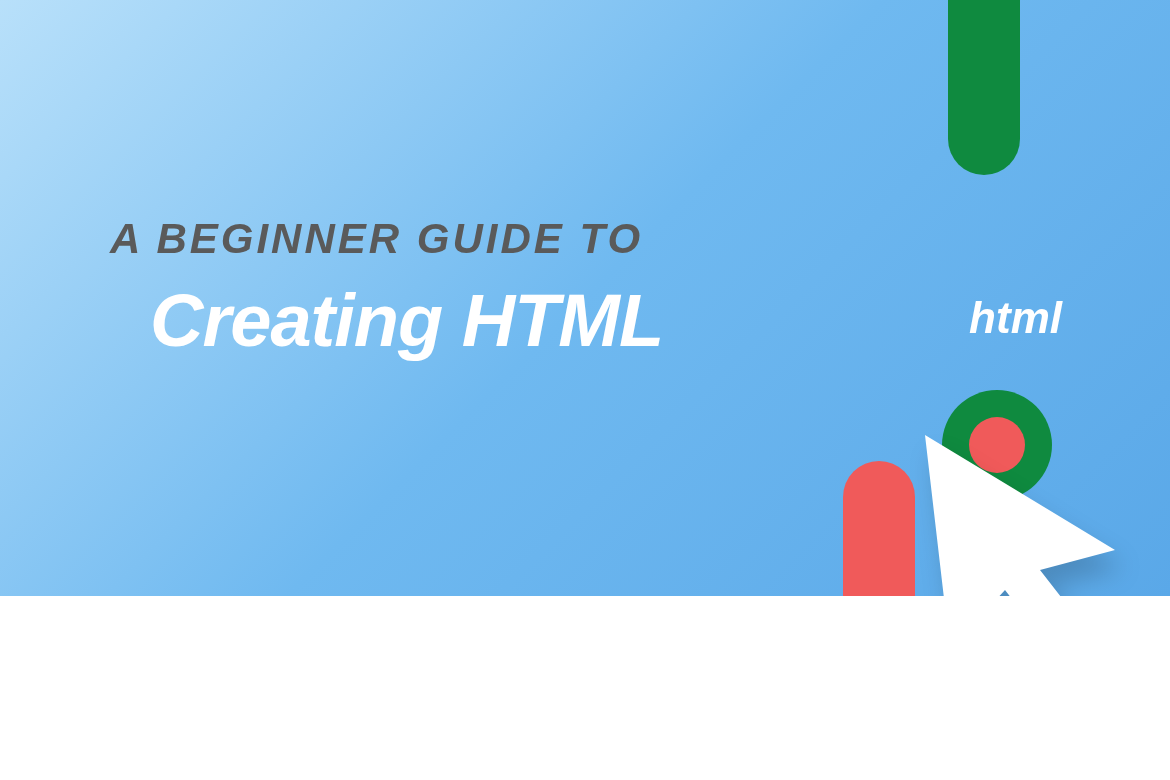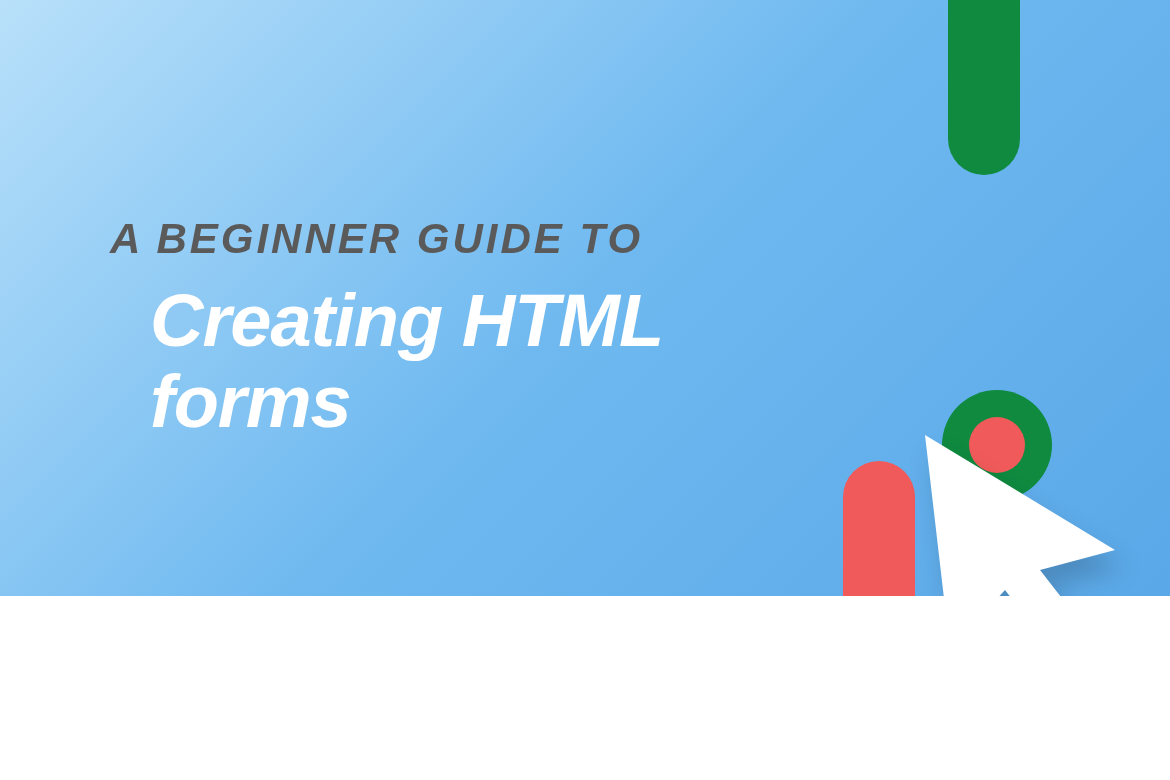"html" div.html-label { html: none -> <div>html</div> }
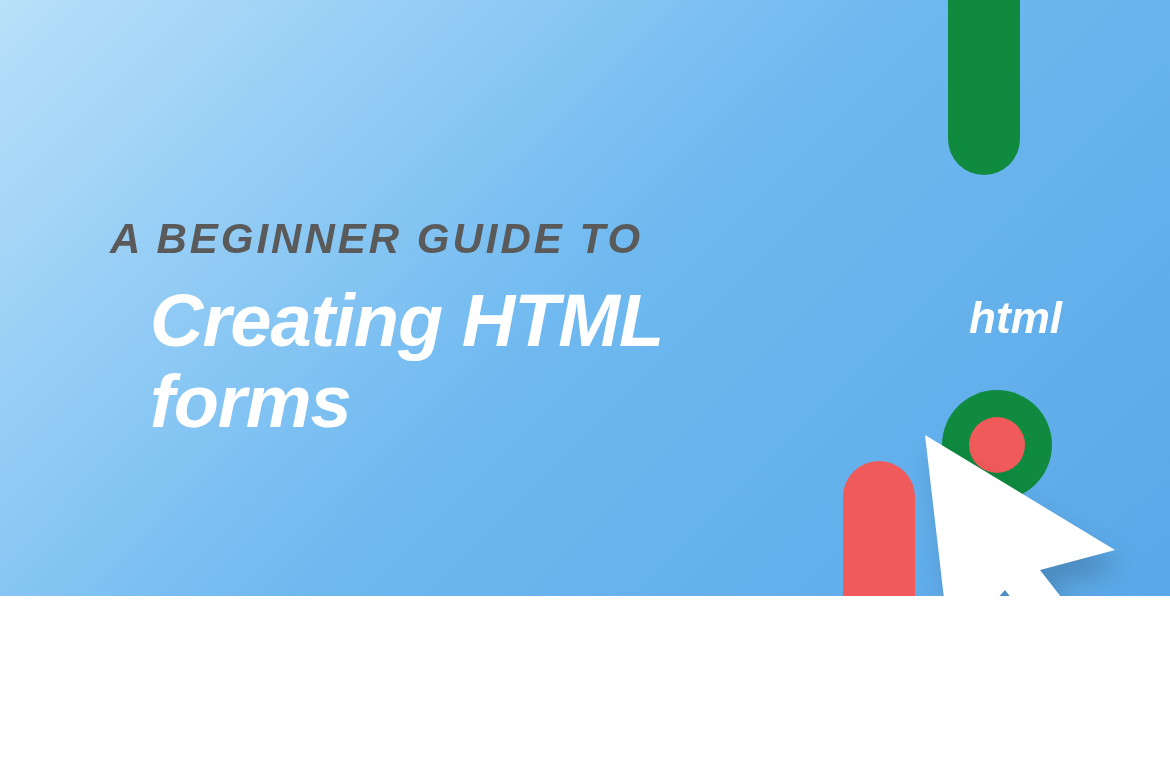"forms" span { html: <span>forms</span> -> none }
